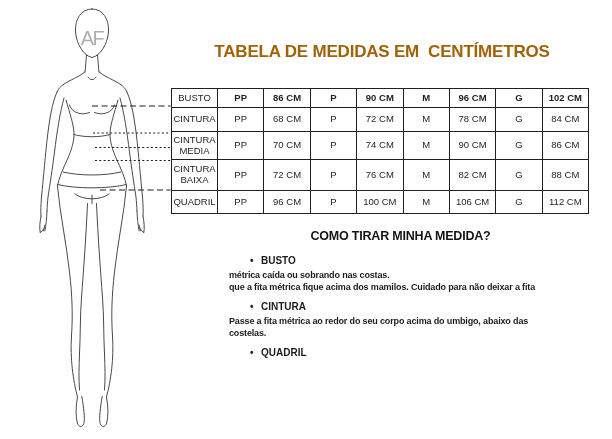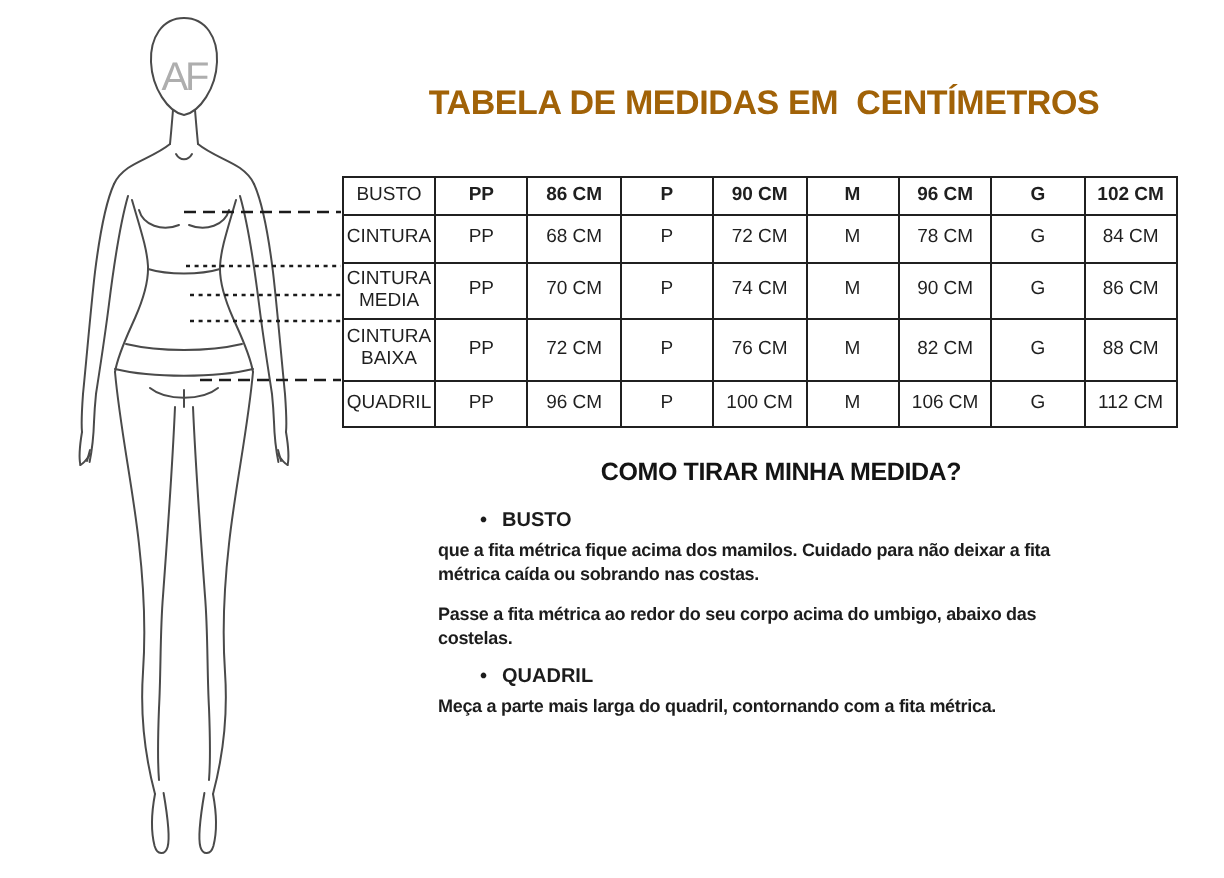"COMO TIRAR MINHA MEDIDA?" .instructions { left: 219px -> 229px }
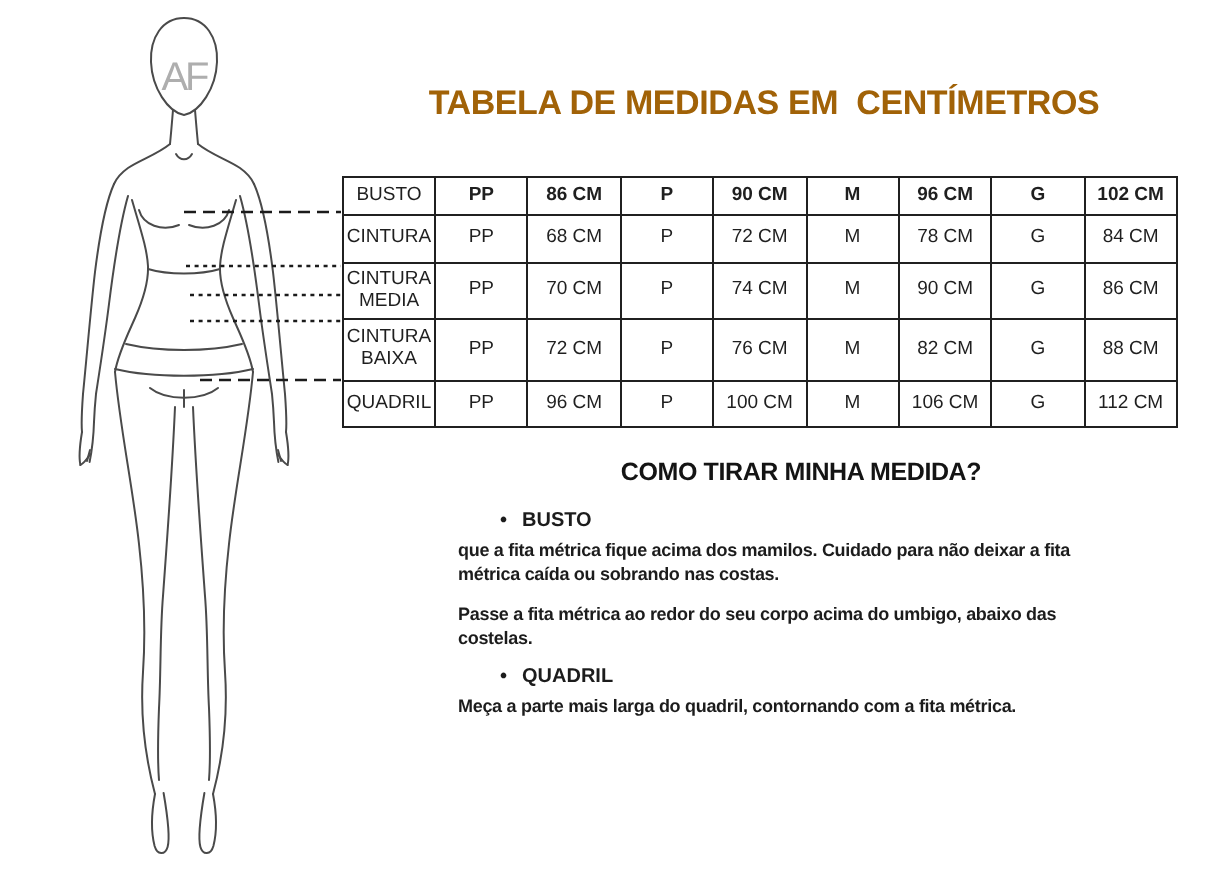"que a fita métrica fique" div.instr-line { order: before "métrica caída ou sobrando nas" -> after "métrica caída ou sobrando nas" }
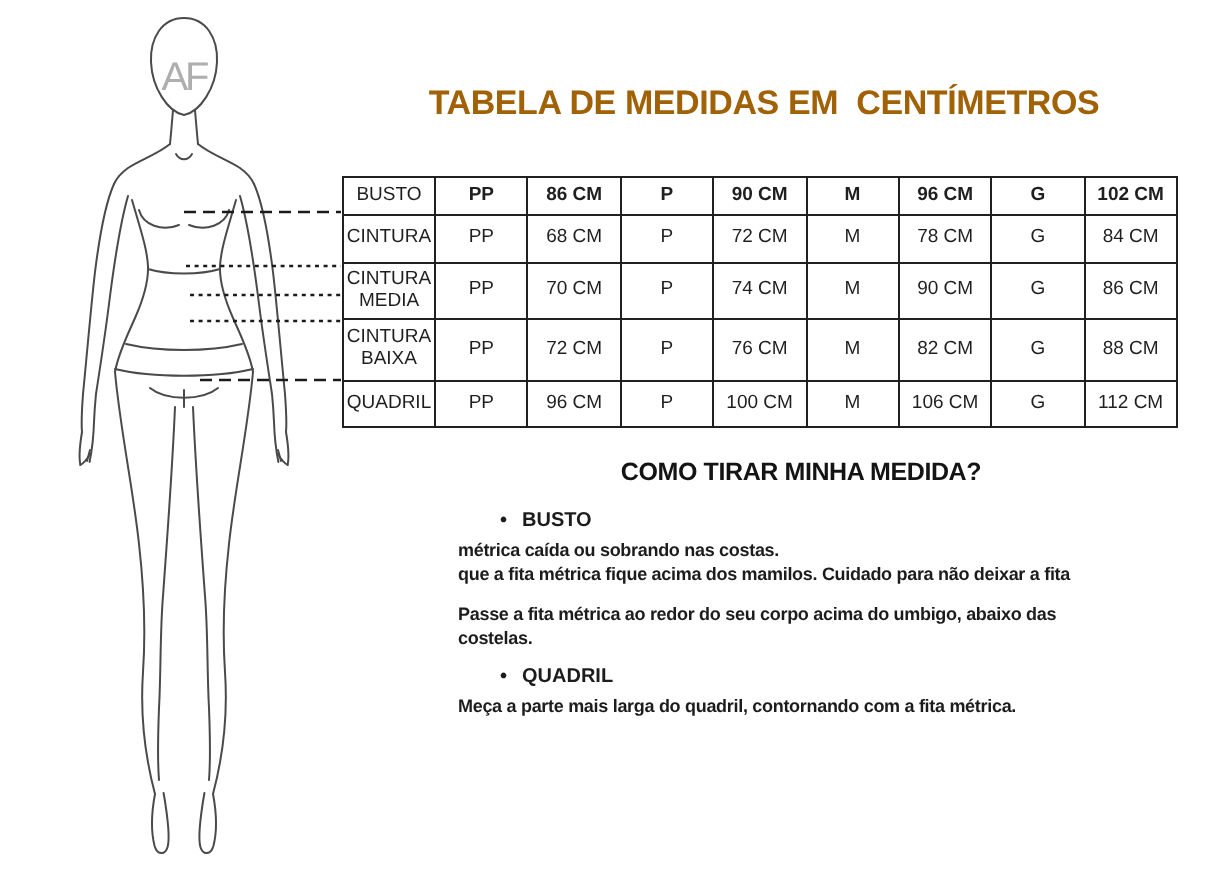"• CINTURA" div.instr-label { html: none -> <div><span>•</span>CINTURA</div> }
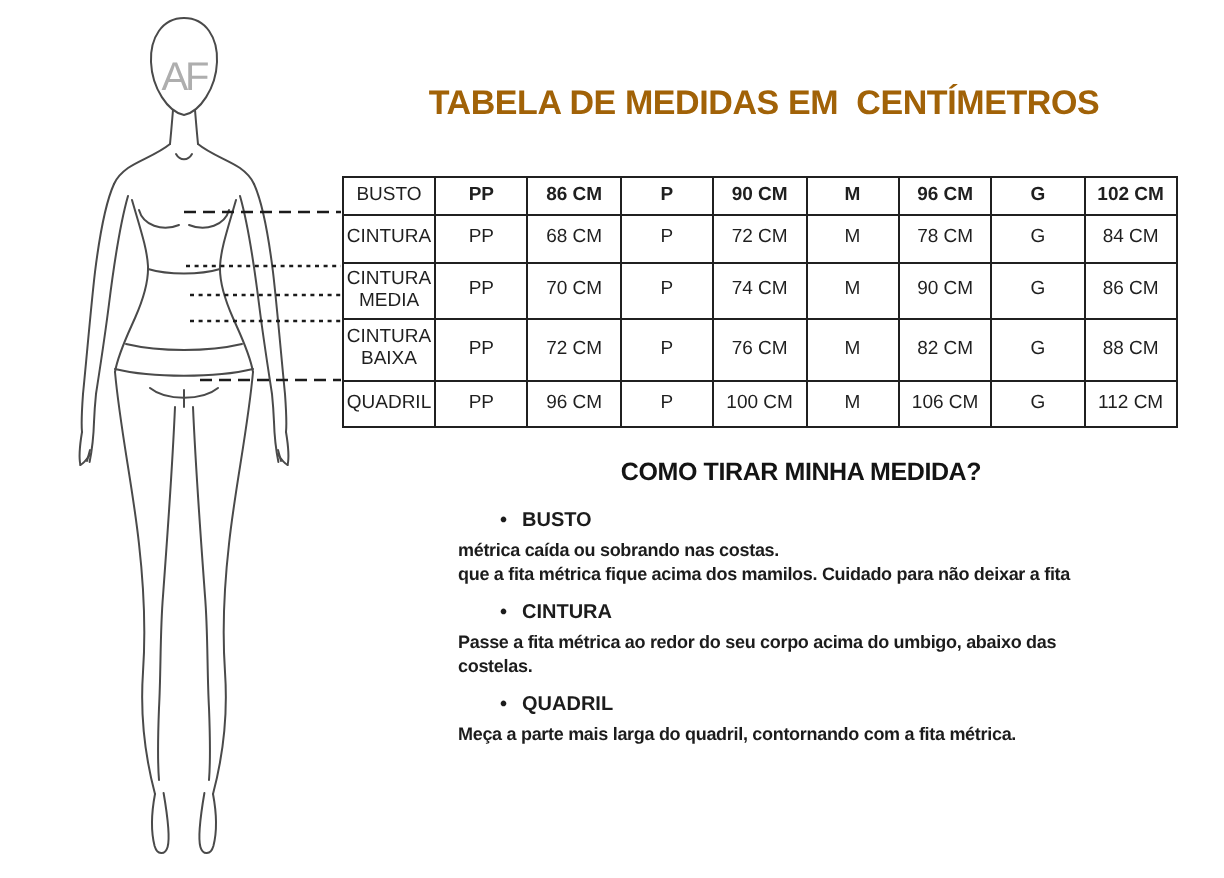"Meça a parte mais larga" div.instr-line { html: <div>Meça a parte mais larga do quadril, contornando com a fita métrica.</div> -> none }
